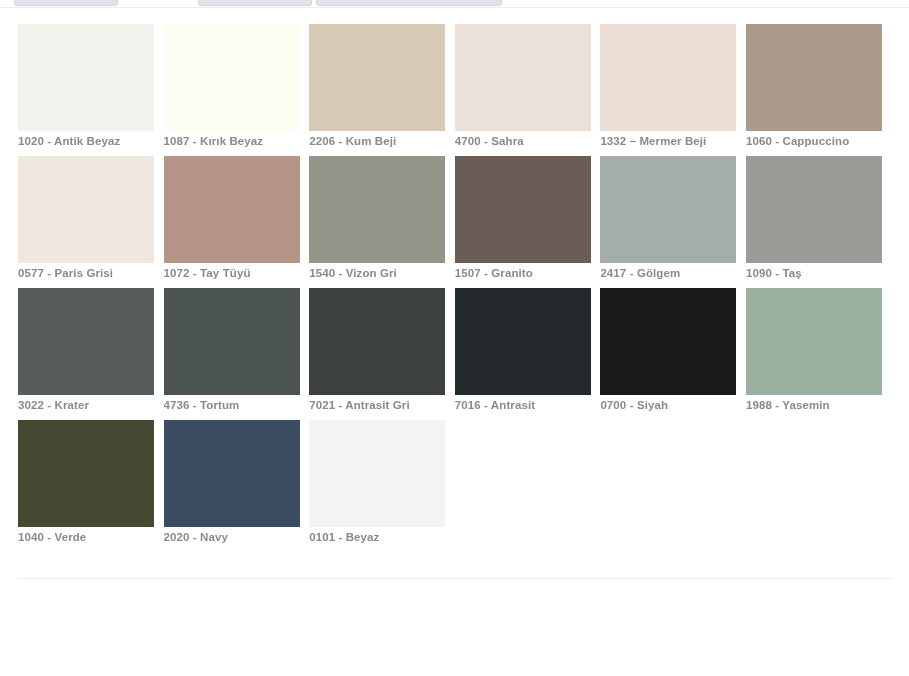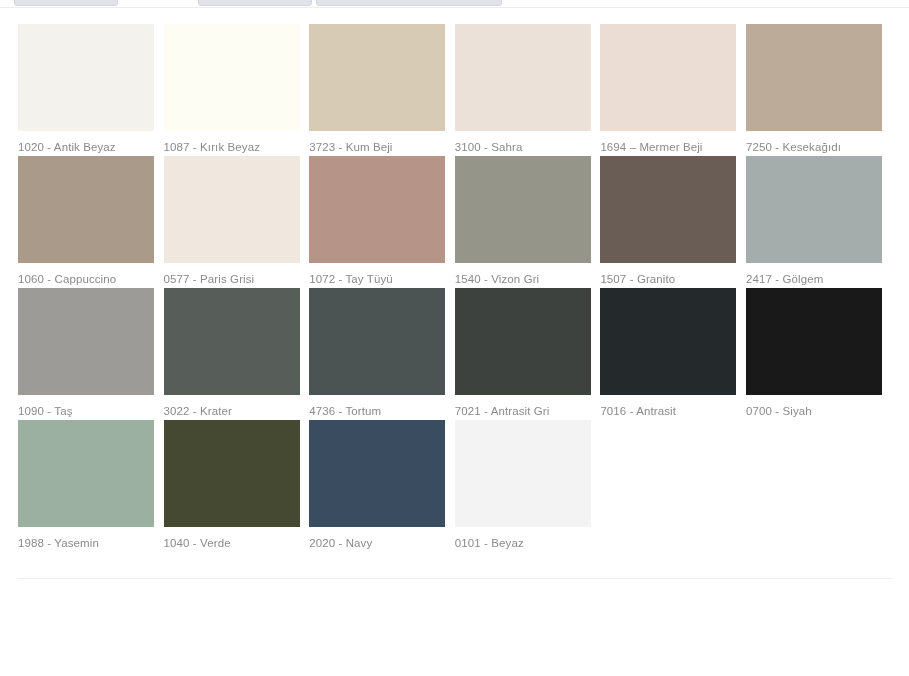"1020 - Antik Beyaz" .swatch-label { font-weight: none -> bold; margin-top: 9px -> 3px }
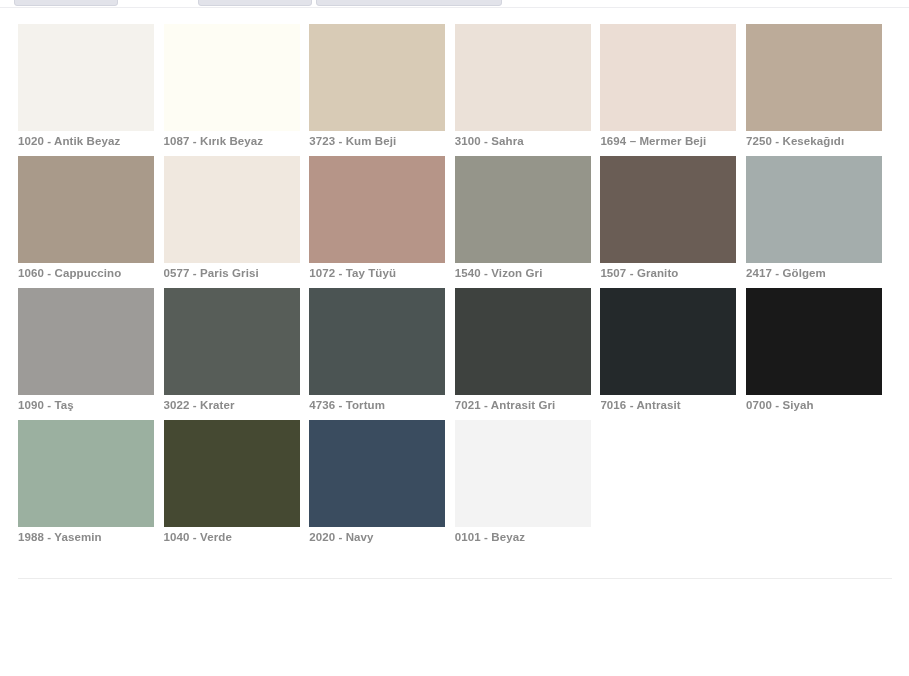"3723 - Kum Beji" span.swatch-label { text: 3723 -> 2206 }
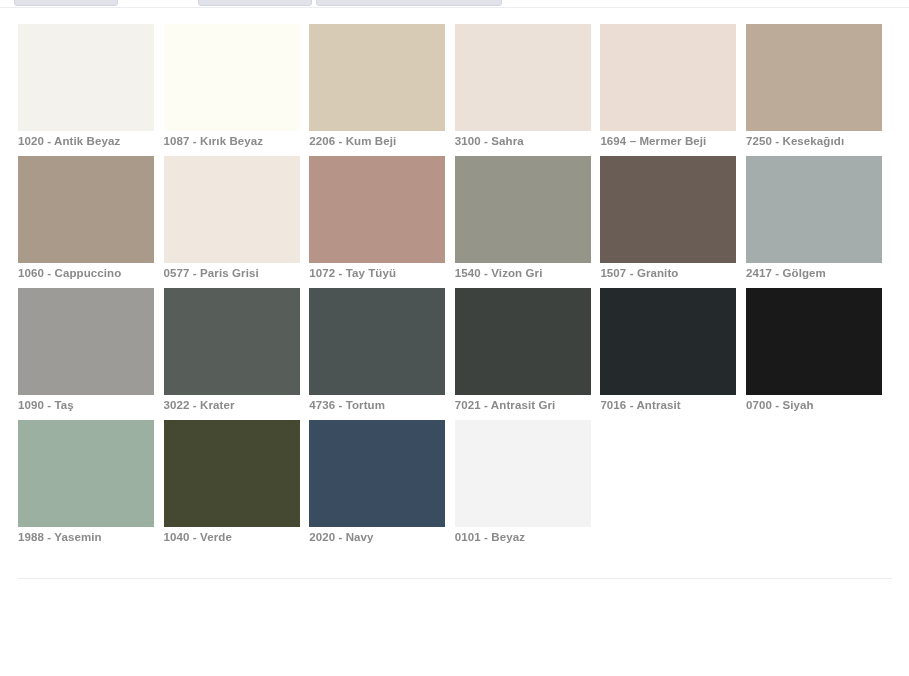"3100 - Sahra" span.swatch-label { text: 3100 -> 4700 }
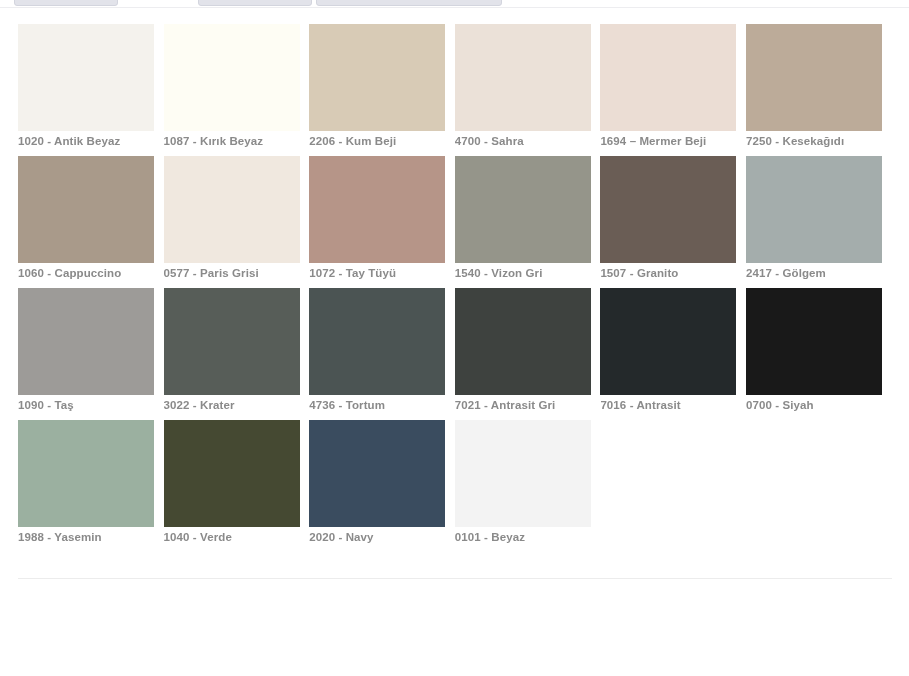"1694 – Mermer Beji" span.swatch-label { text: 1694 -> 1332 }
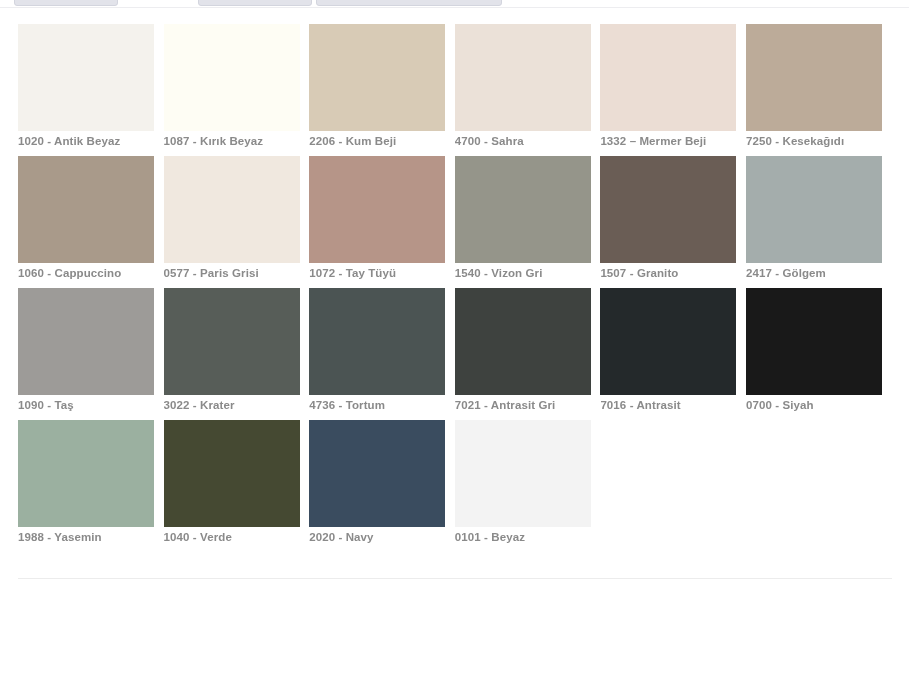"7250 - Kesekağıdı" div.swatch-cell { html: <div> <div></div> <span>7250 - Kesekağıdı</span> </div> -> none }
